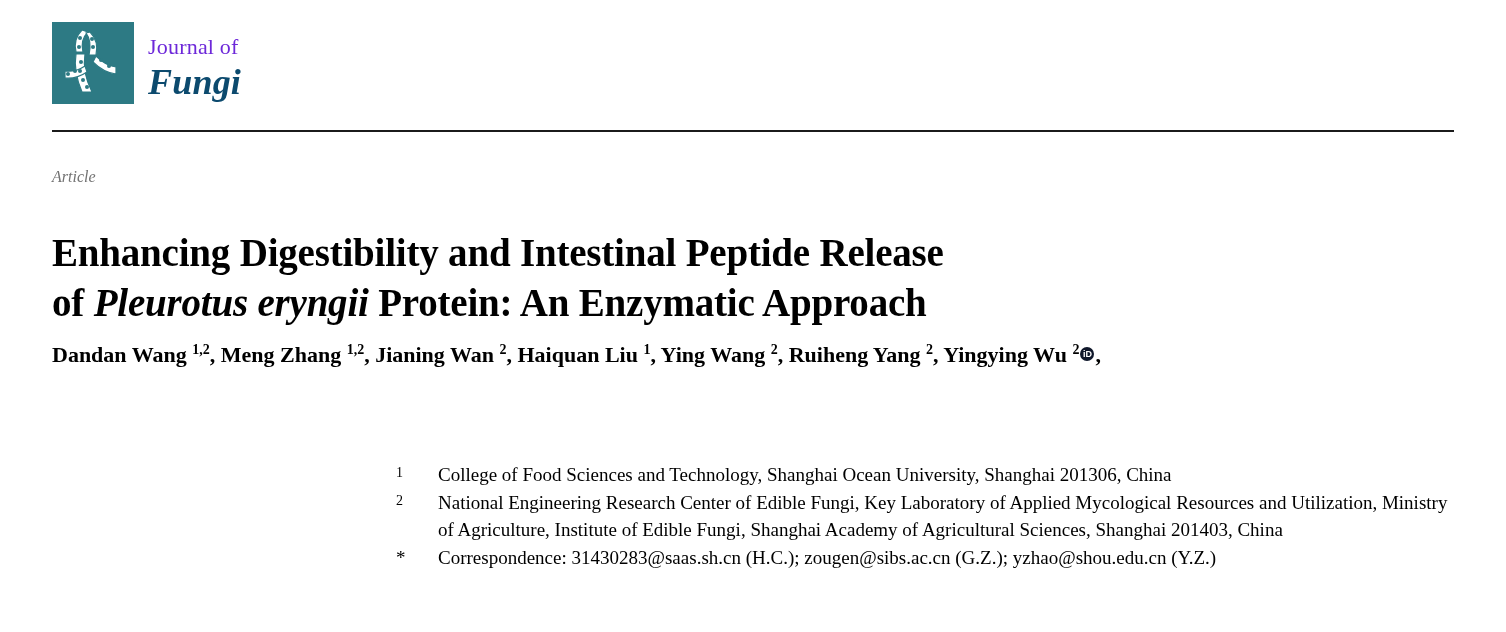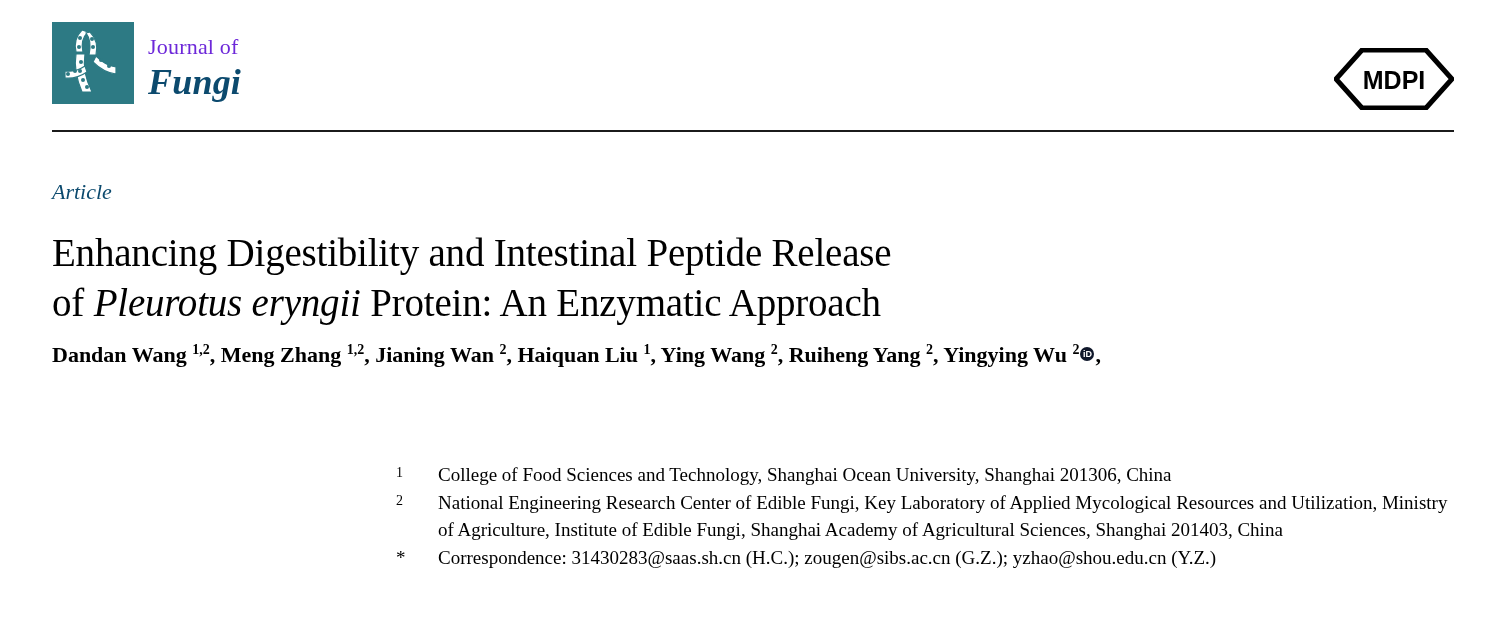"MDPI" div.mdpi-logo { html: <div> <svg> <polygon></polygon> <text>MDPI</text> </svg> </div> -> none }
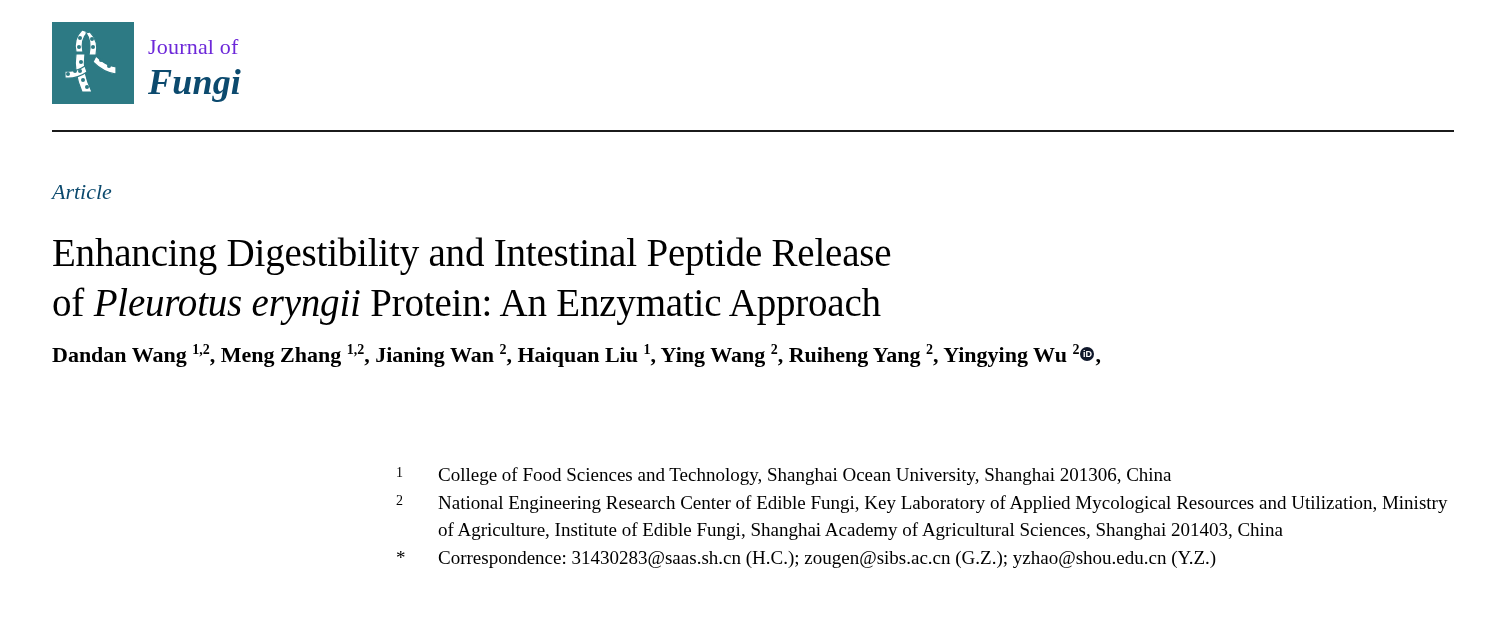"Article" .article-type { color: #0c4a6e -> #737373; font-size: 22px -> 16px; top: 179px -> 168px }
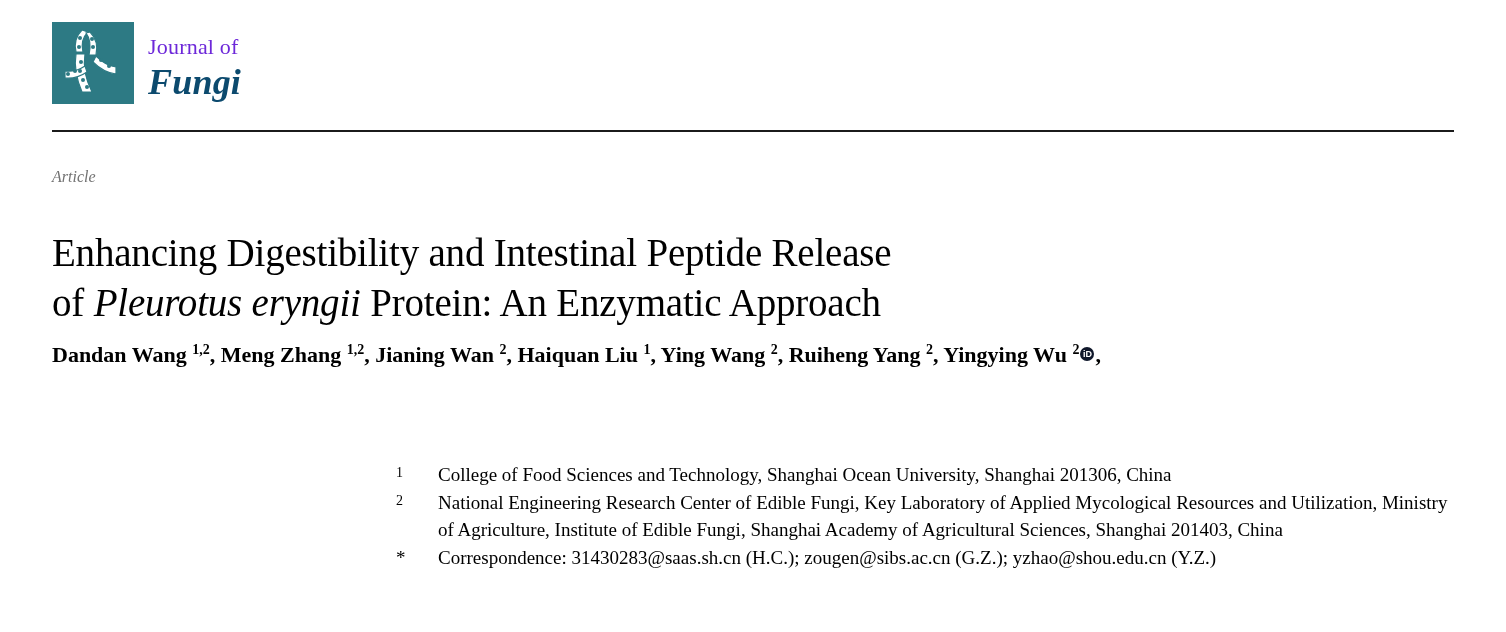"Enhancing Digestibility and Intestinal" .title { font-weight: normal -> bold }
